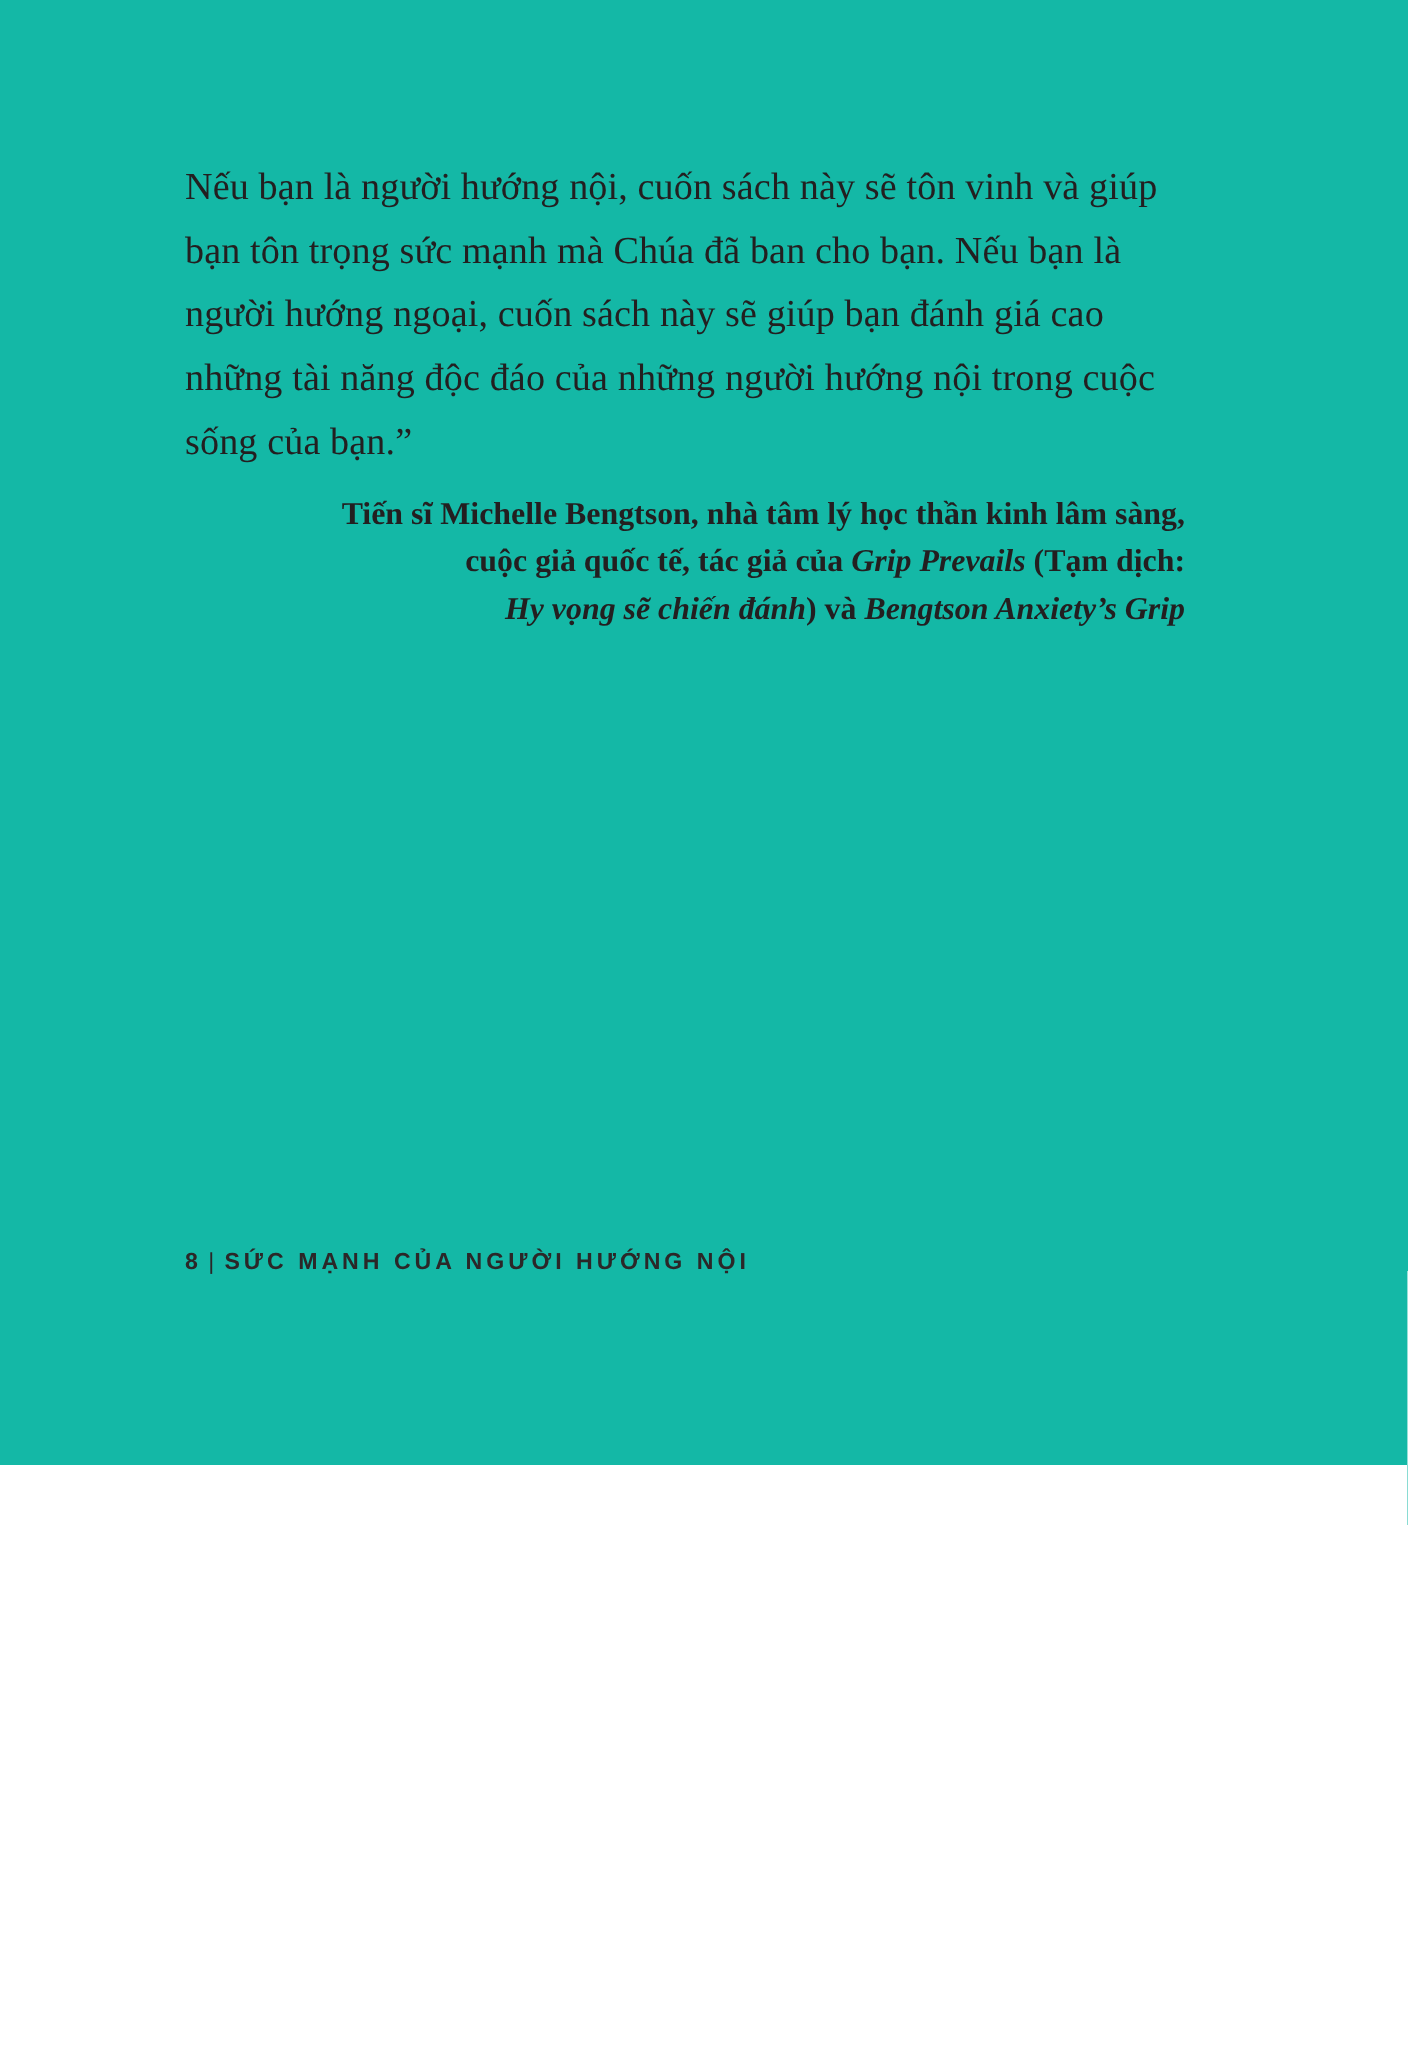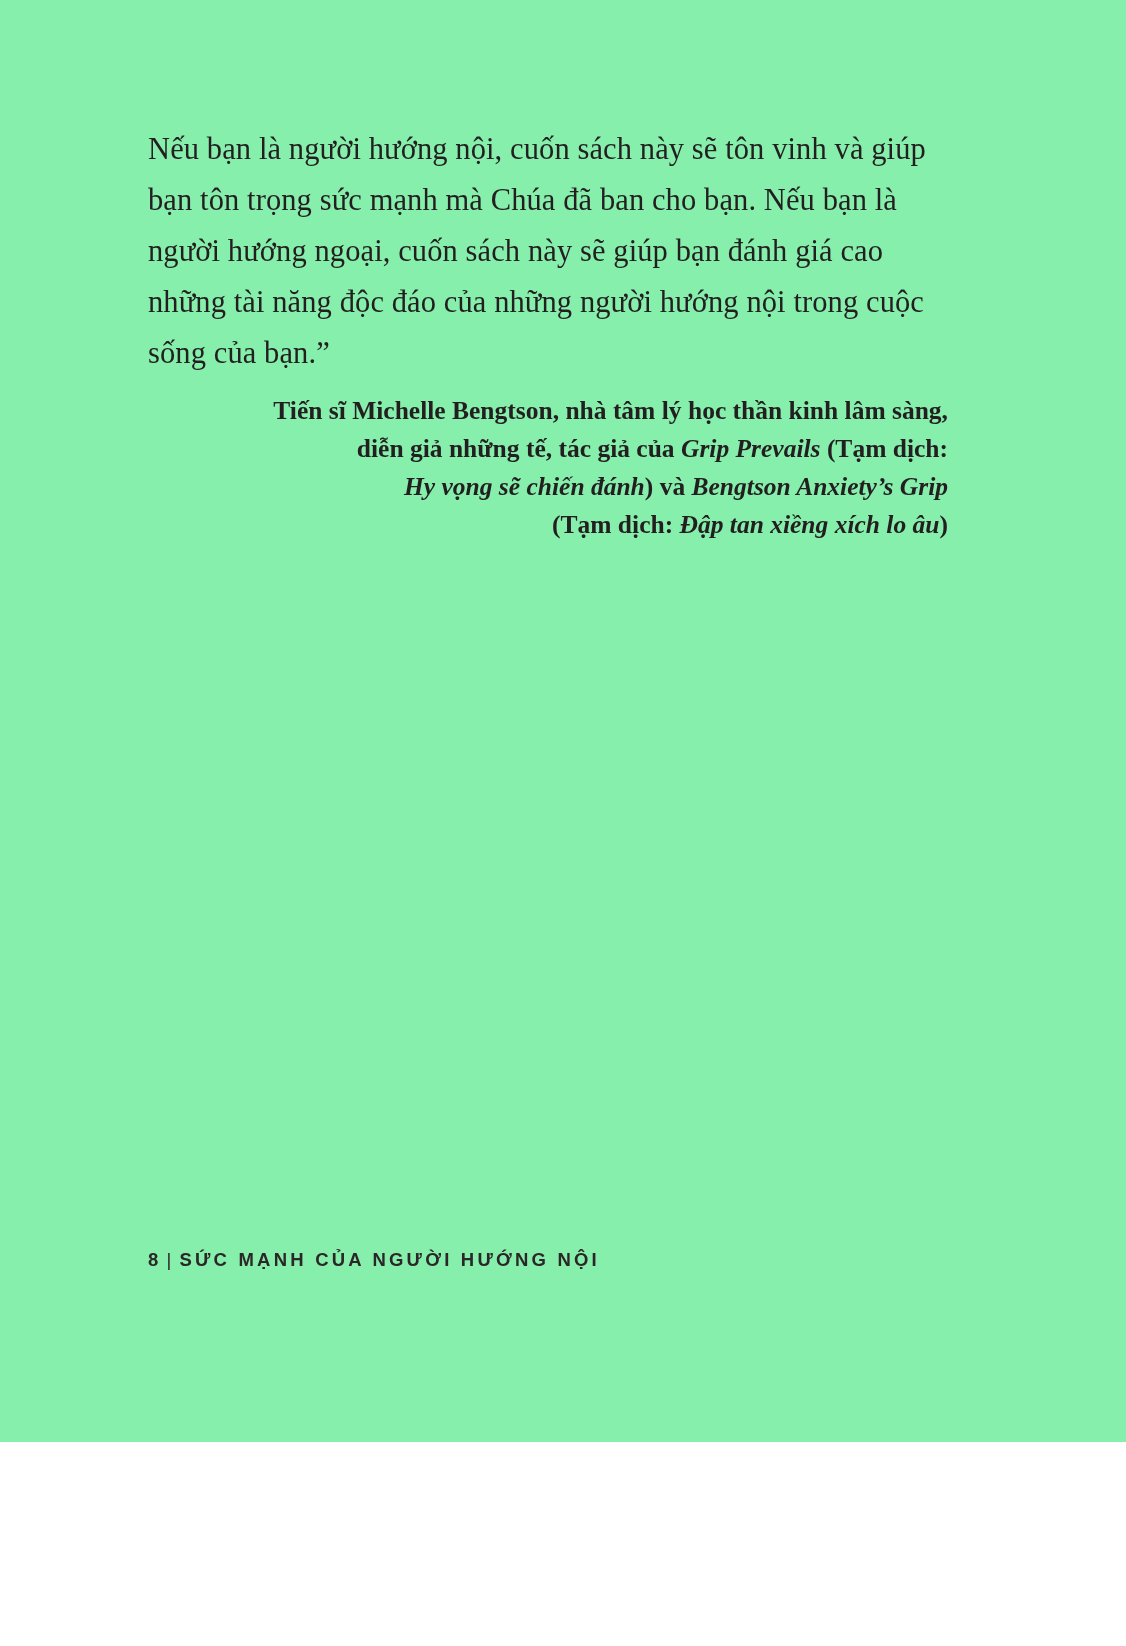"Nếu bạn là người hướng" .page { background: #86efac -> #14b8a6; height: 1442px -> 1172px }
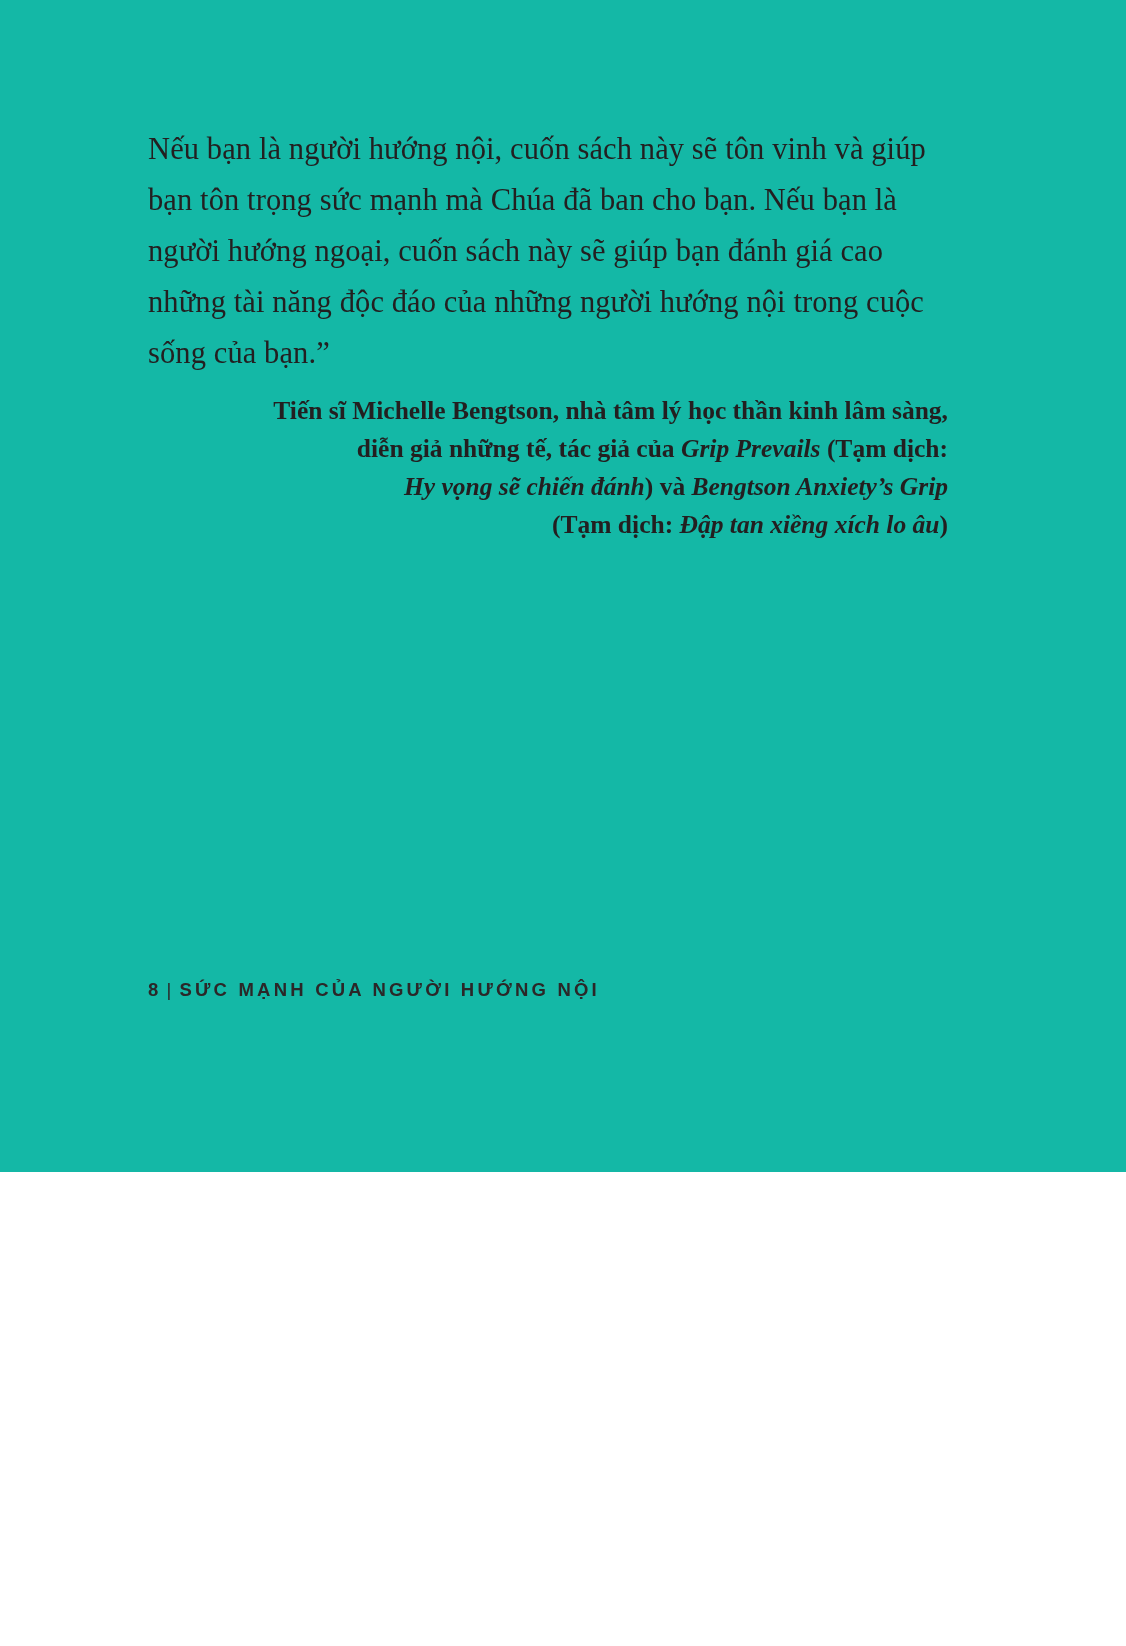"diễn giả những tế, tác" span { text: diễn giả những -> cuộc giả quốc }
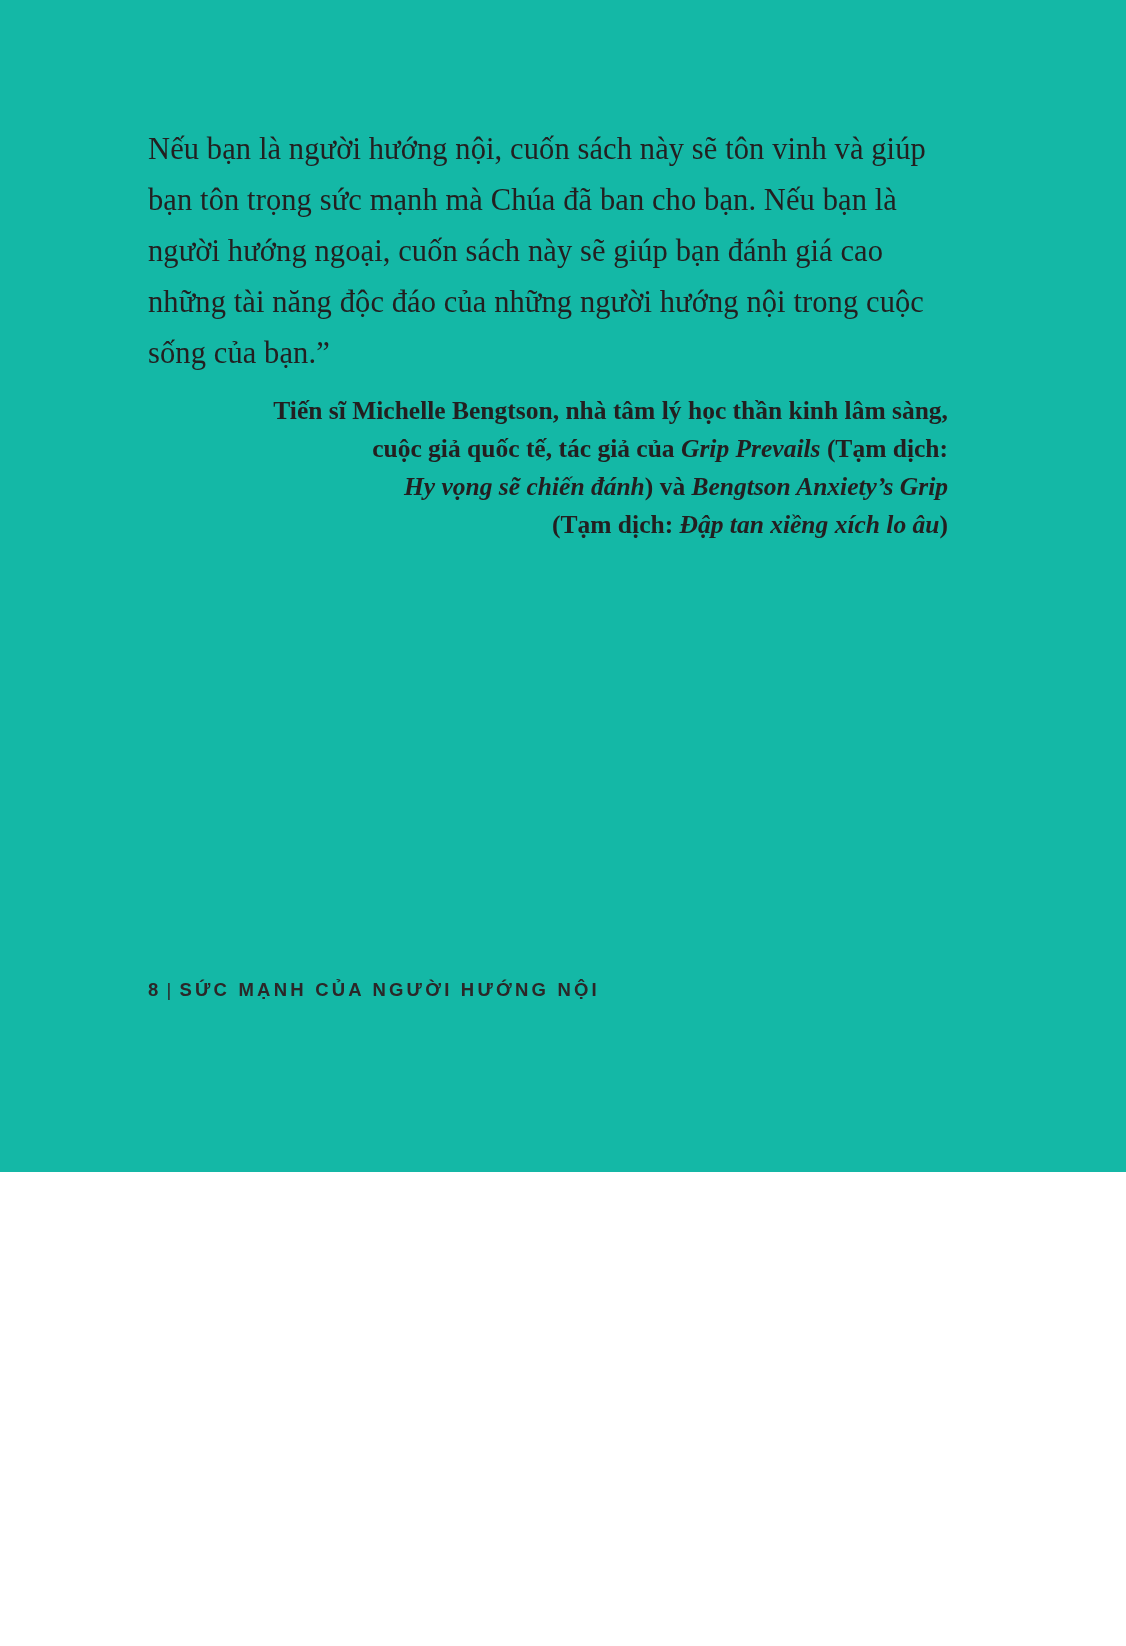"(Tạm dịch: Đập tan xiềng" span.line { html: <span> <span>(Tạm dịch: </span><i>Đập tan xiềng xích lo âu</i><span>)</span> </span> -> none }
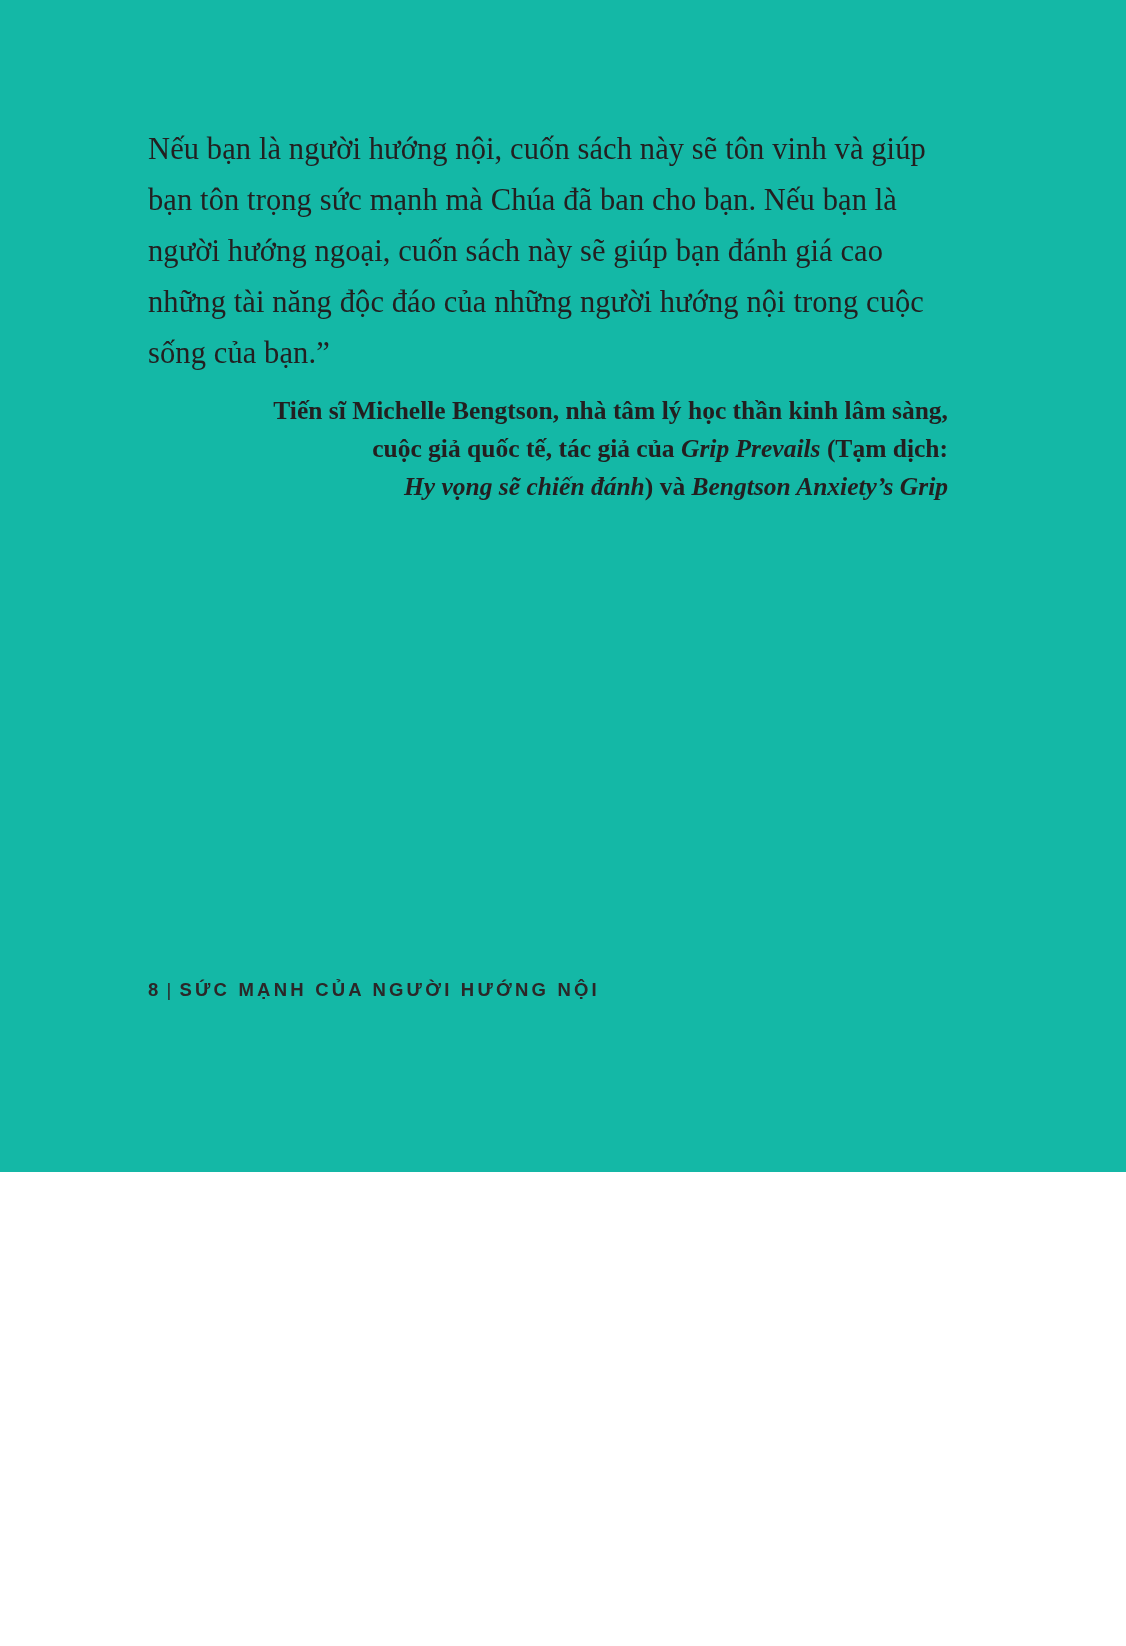"8 | SỨC MẠNH CỦA" .footer { bottom: 171px -> 152px }
